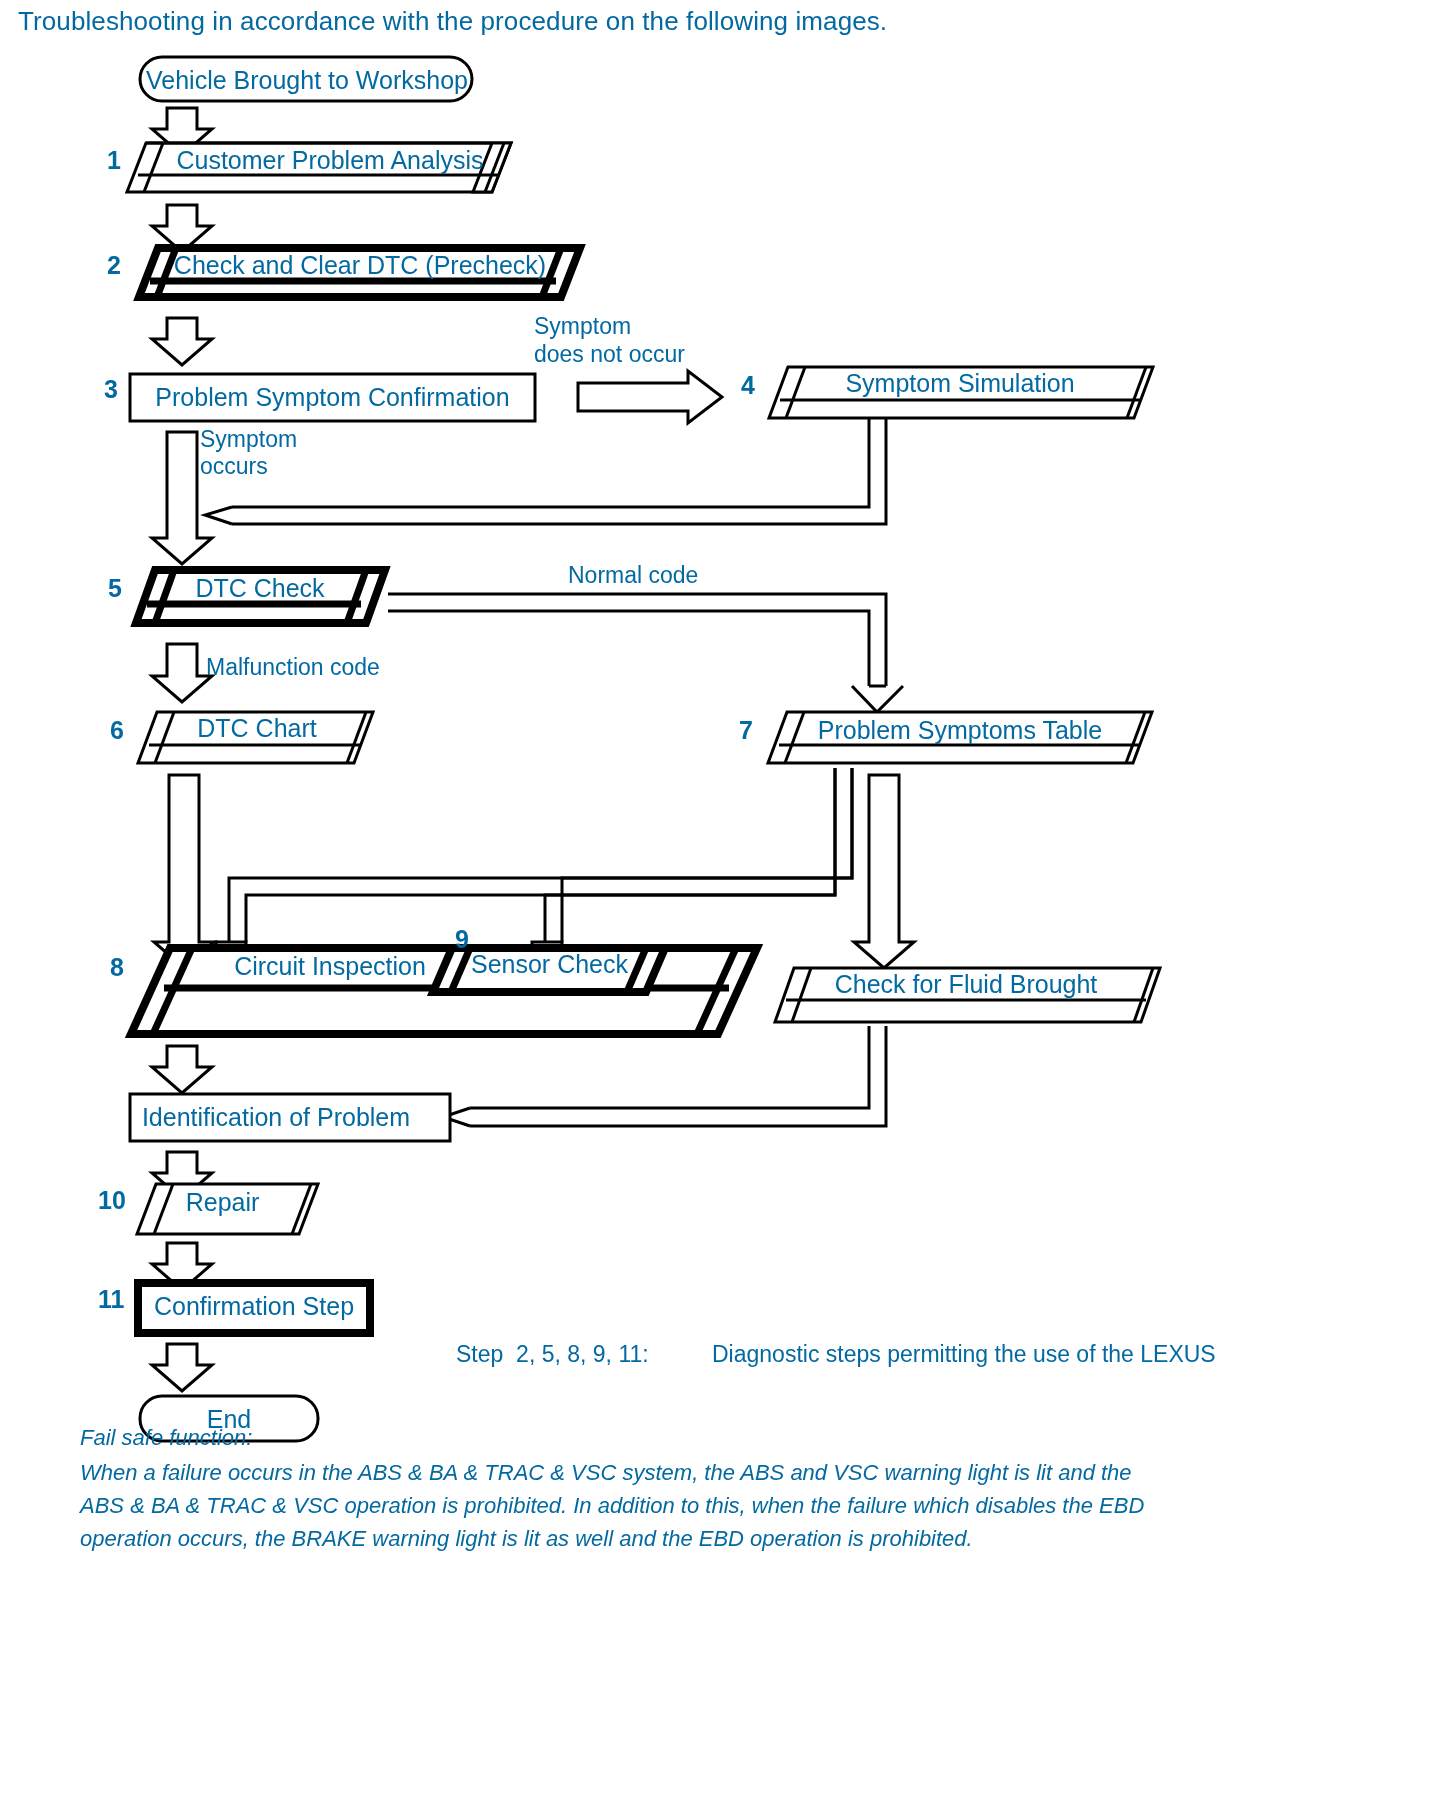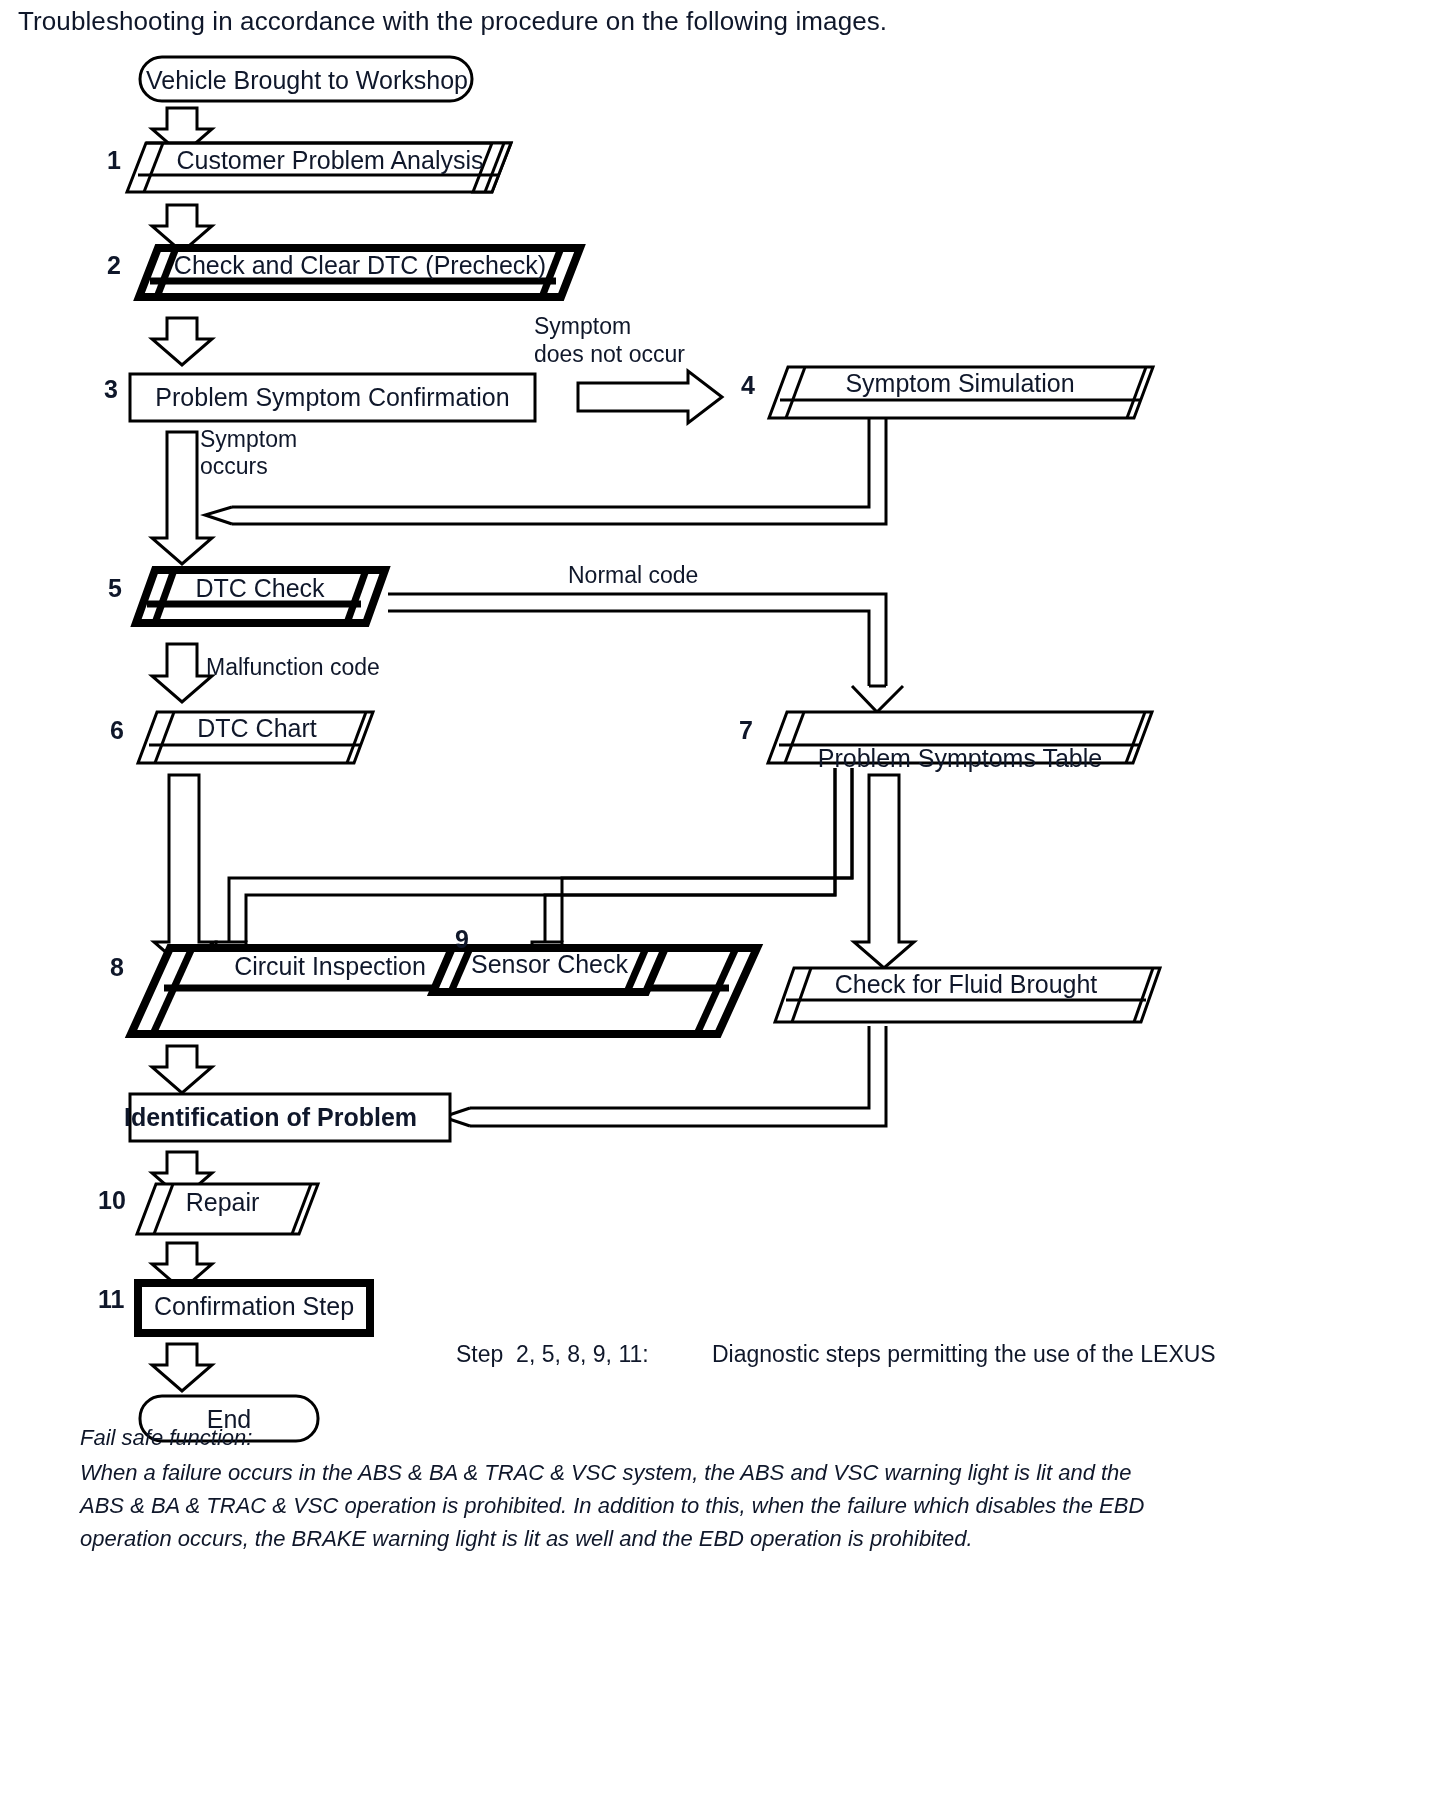"Troubleshooting in accordance with the" .txt { color: #0f172a -> #0369a1 }
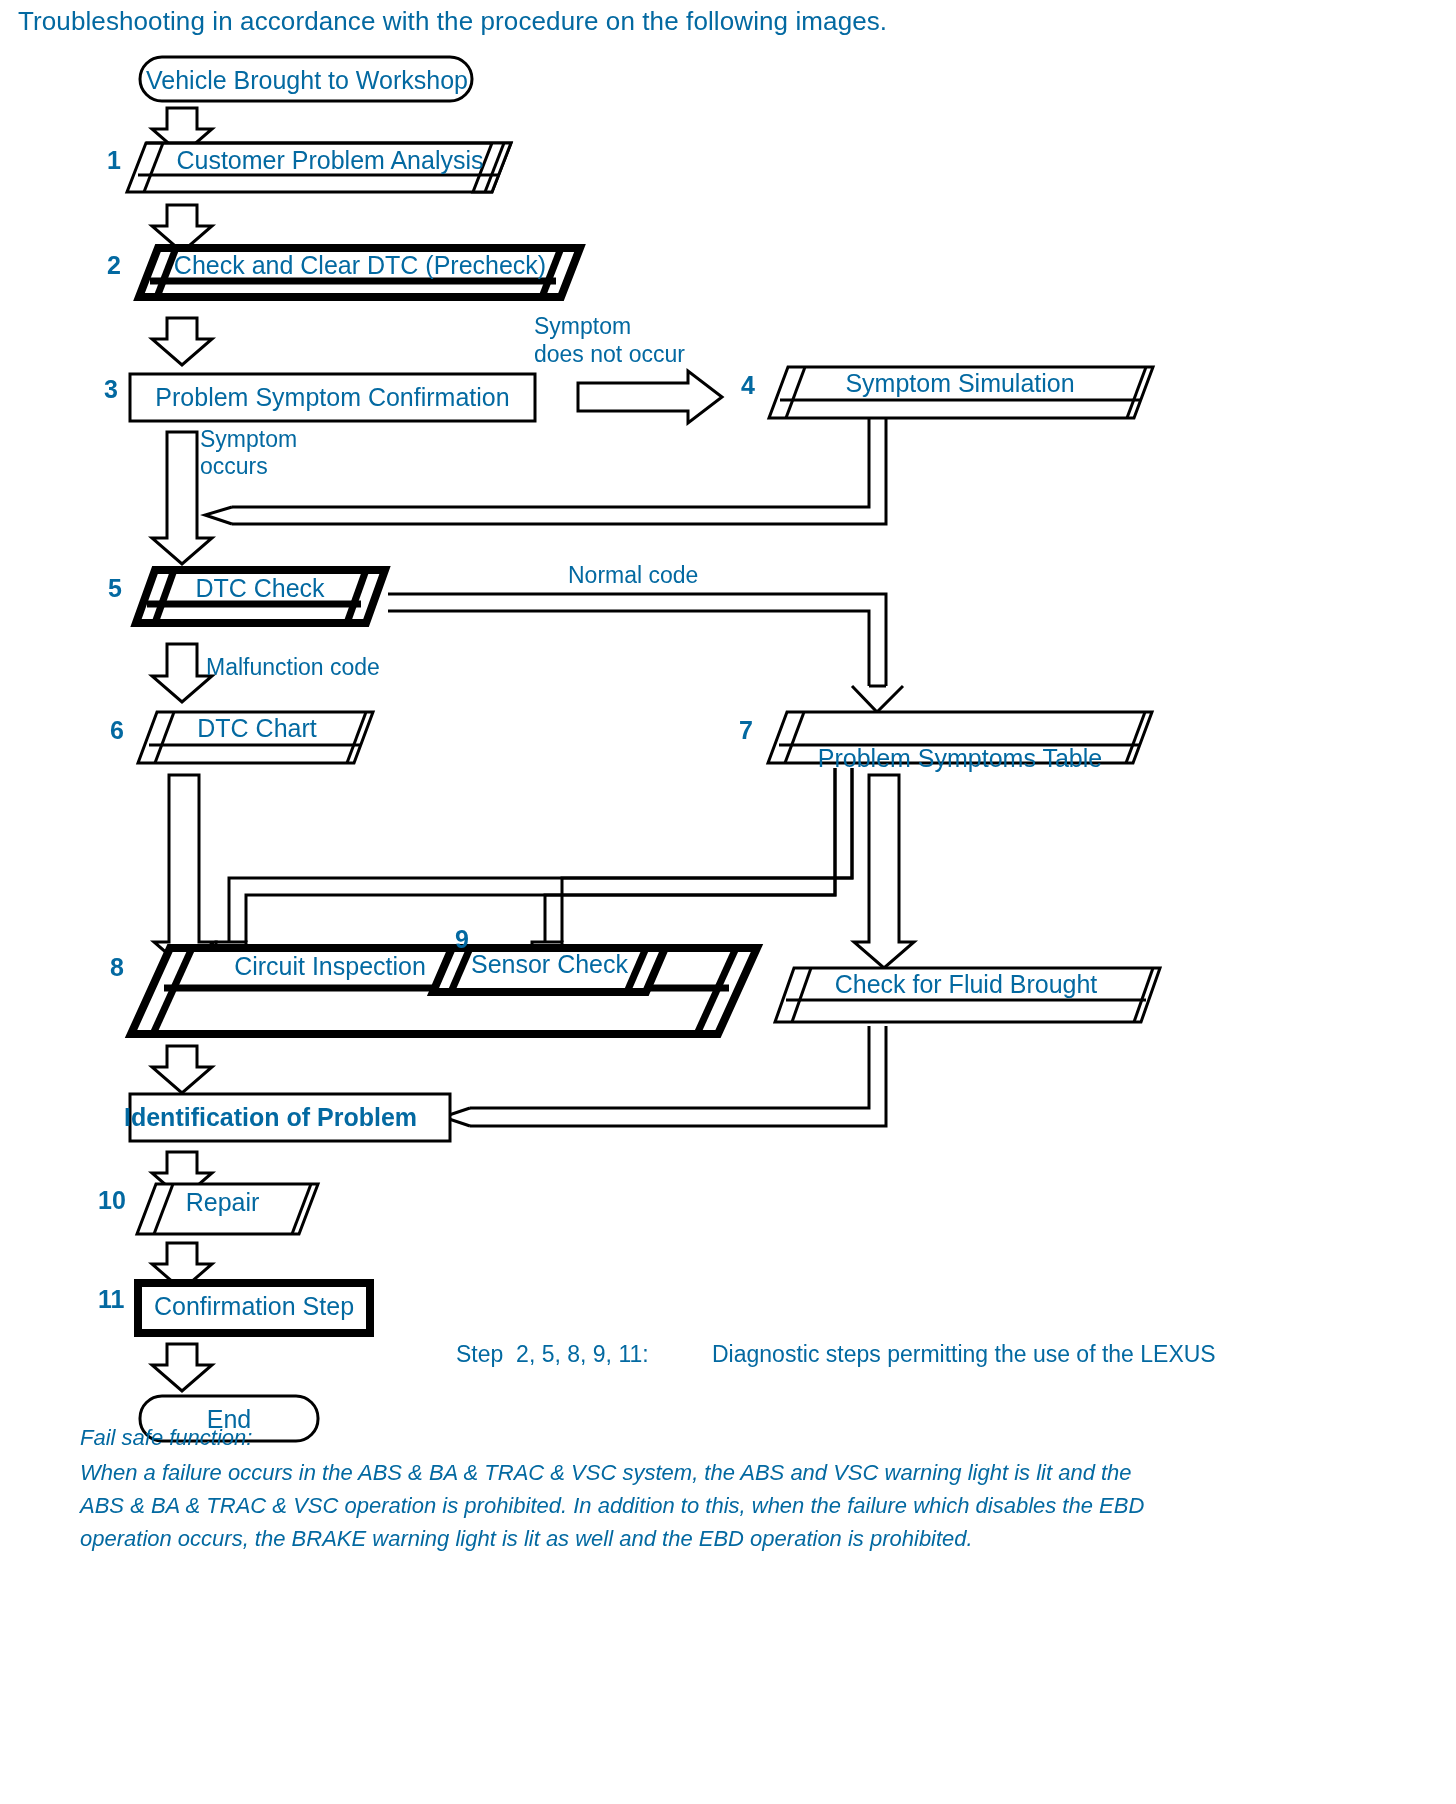"Problem Symptoms Table" div.txt { top: 744px -> 716px }
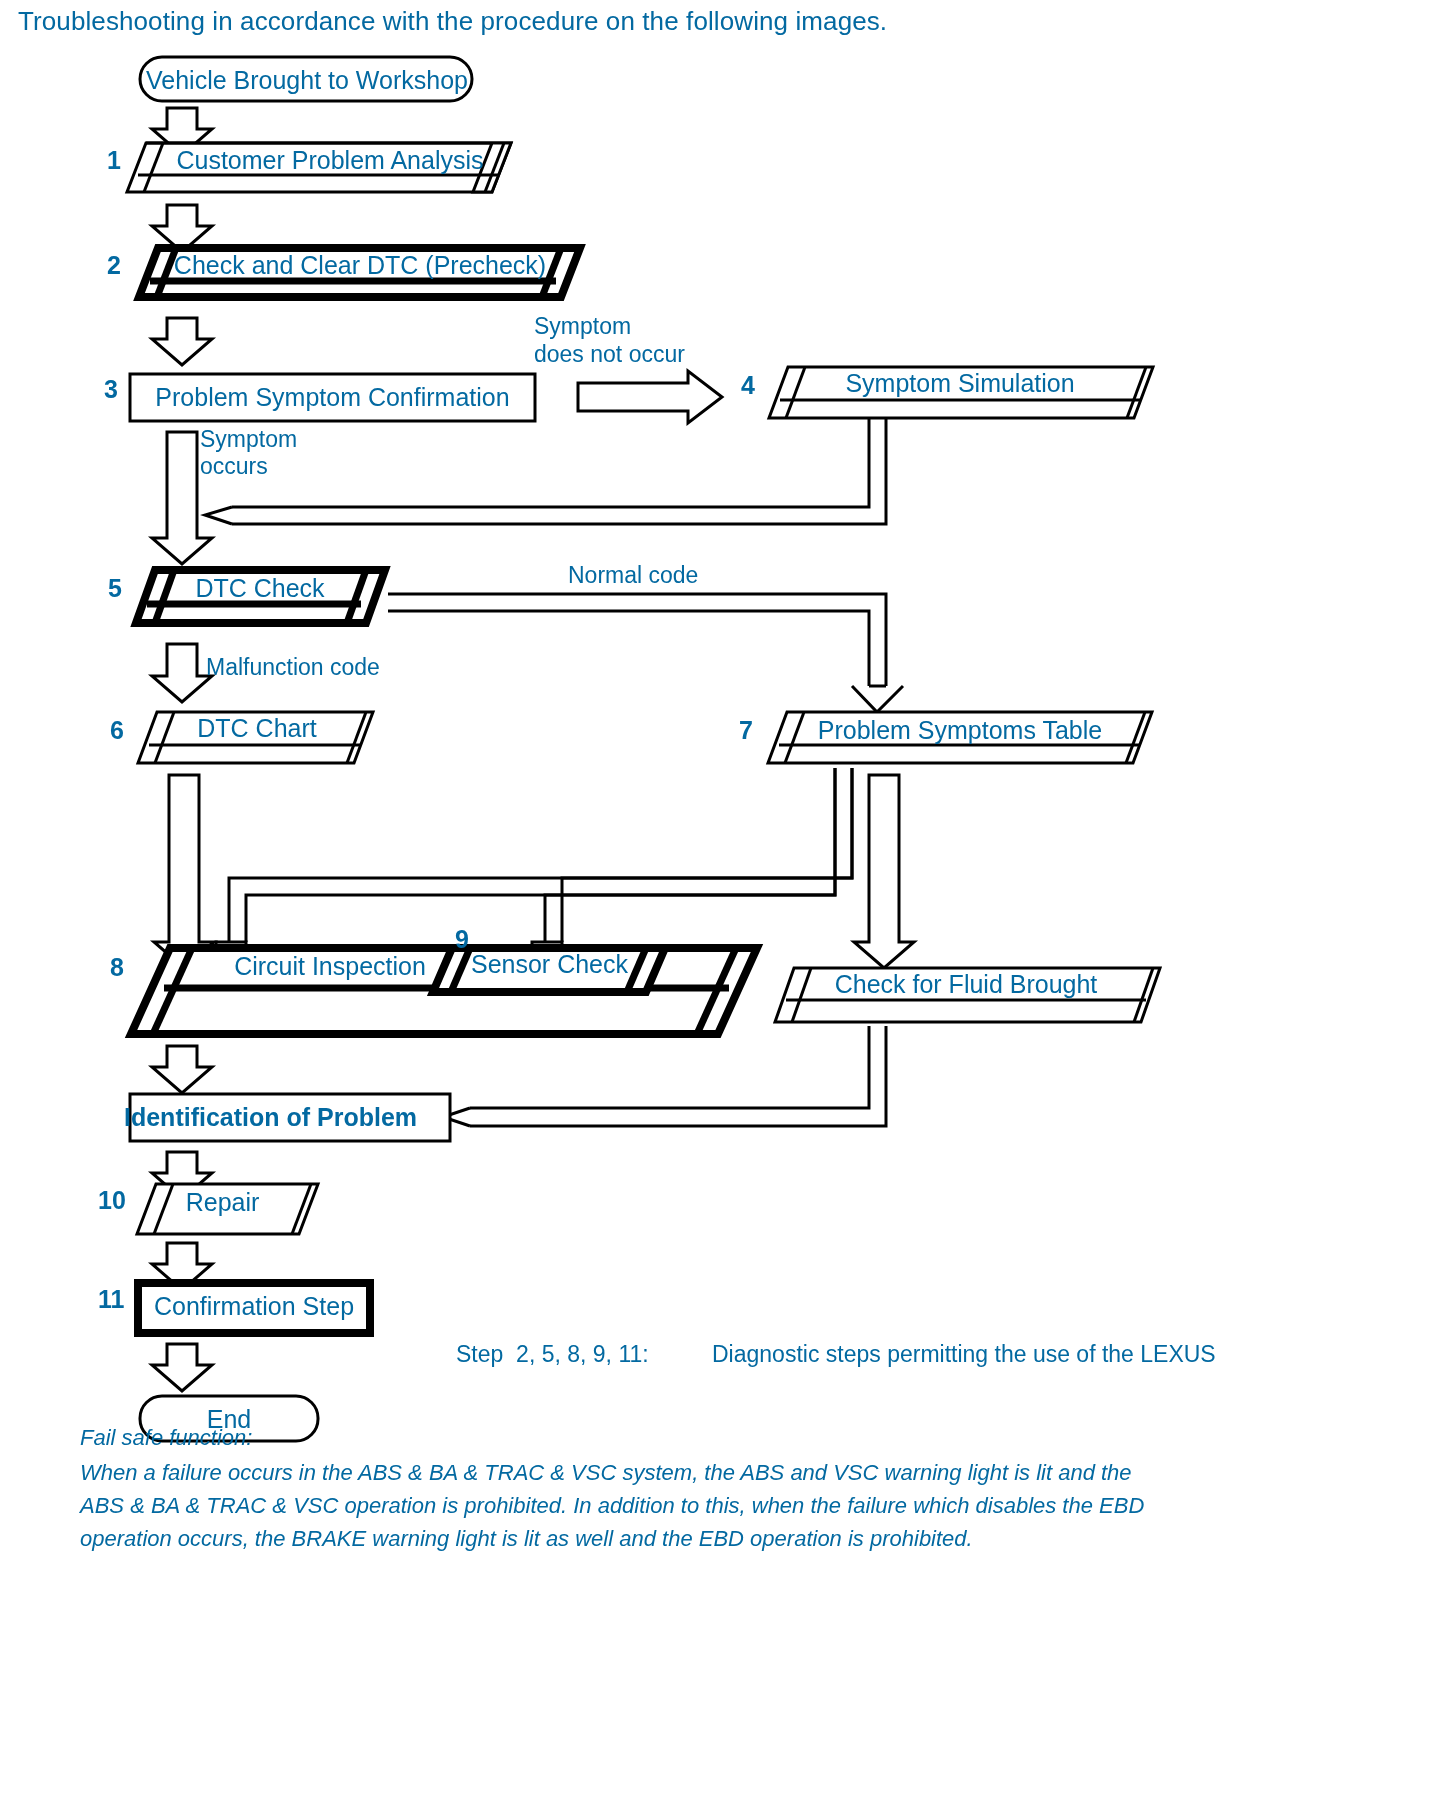"Identification of Problem" div.txt { font-weight: bold -> none; left: 124px -> 116px; text-align: left -> center }
